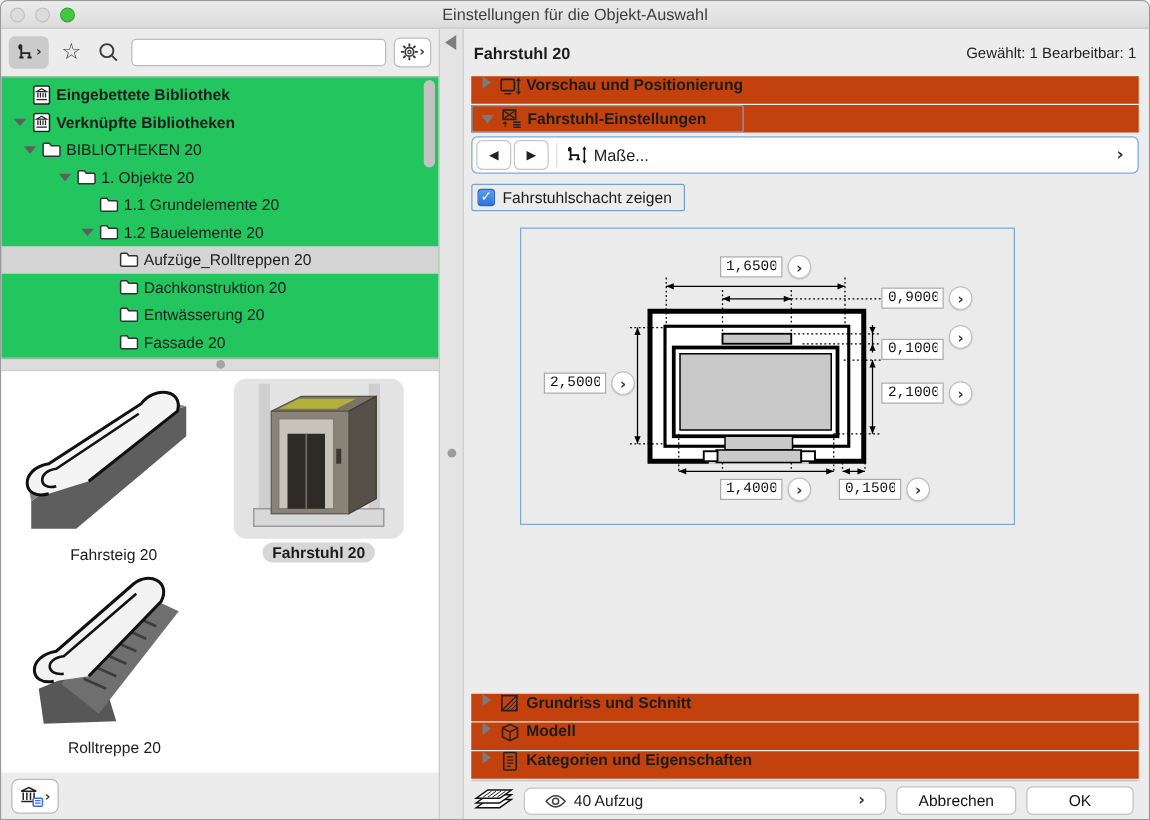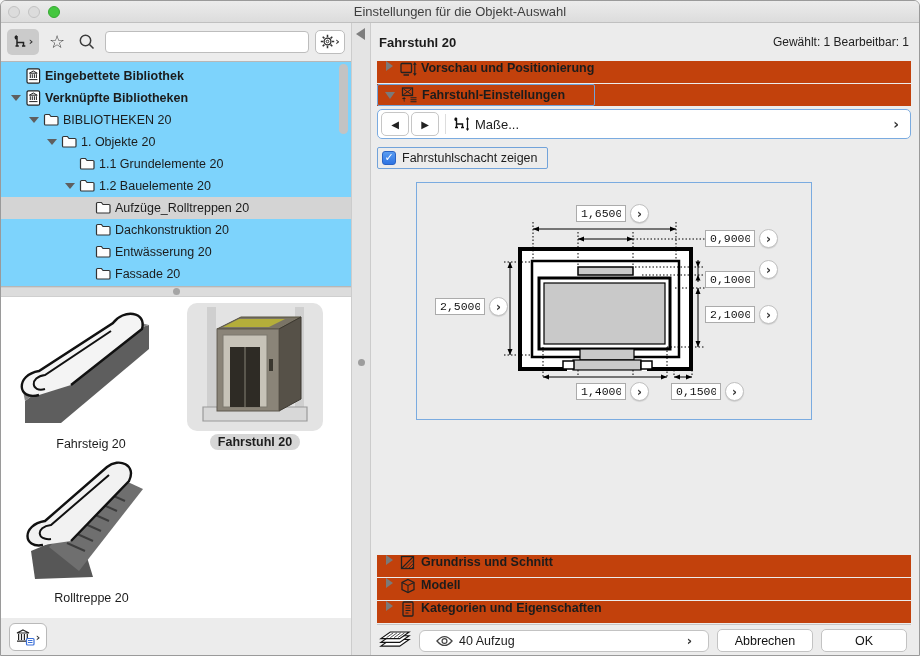"Eingebettete Bibliothek" .tree { background: #7dd3fc -> #22c55e }
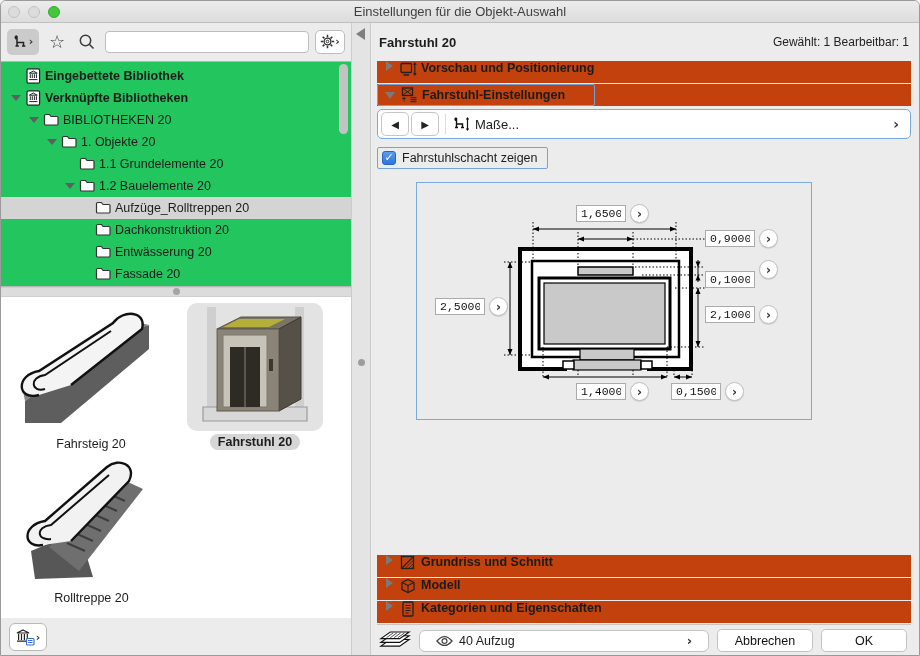"BIBLIOTHEKEN 20" .lvl1 { padding-left: 26px -> 16px }
